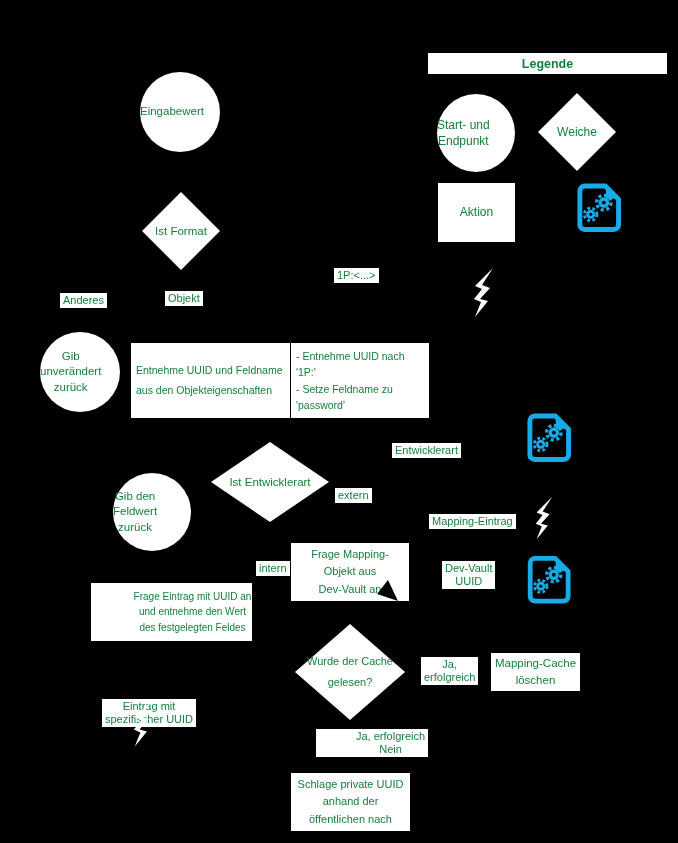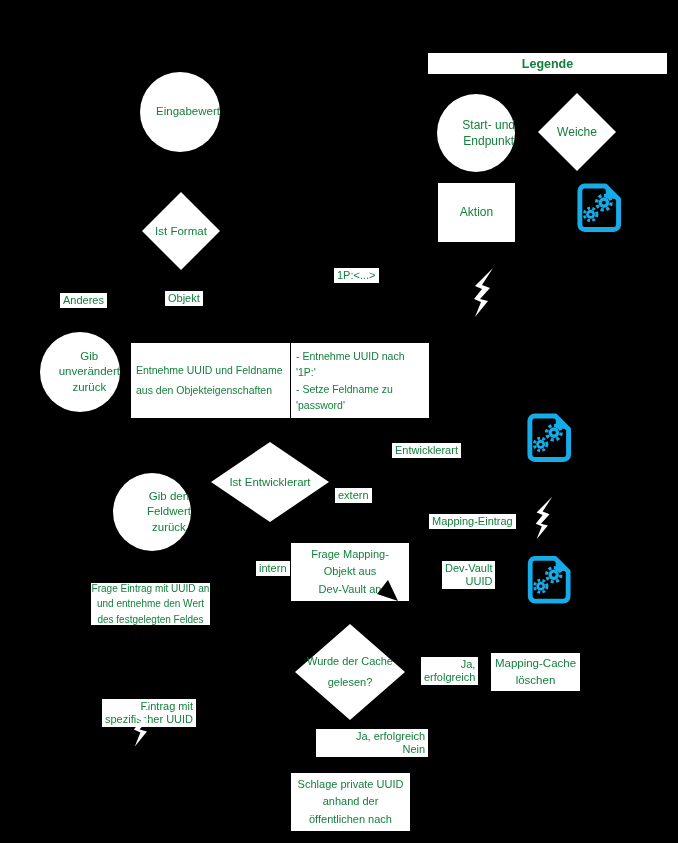"Eingabewert" .circle { justify-content: flex-end -> flex-start }
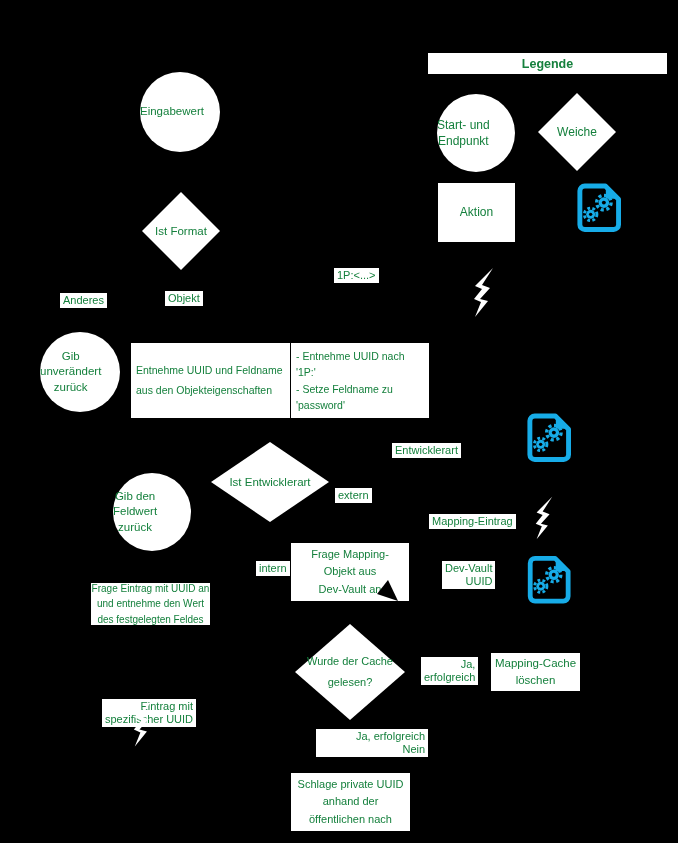"1P:<...>" .edge-label { text-align: right -> center }
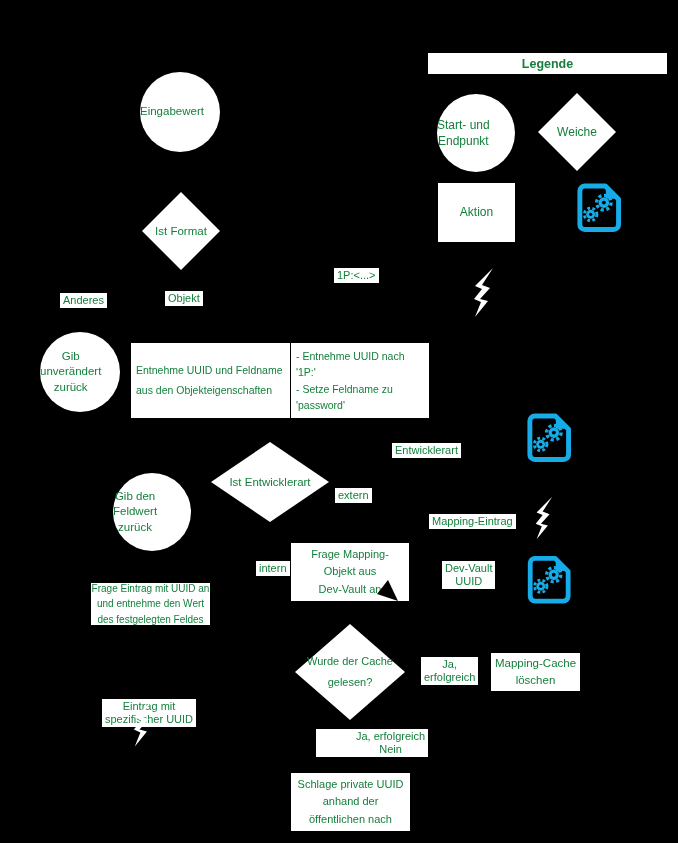"Frage Eintrag mit UUID an" div.abs { height: 42px -> 58px; padding-left: none -> 42px }
